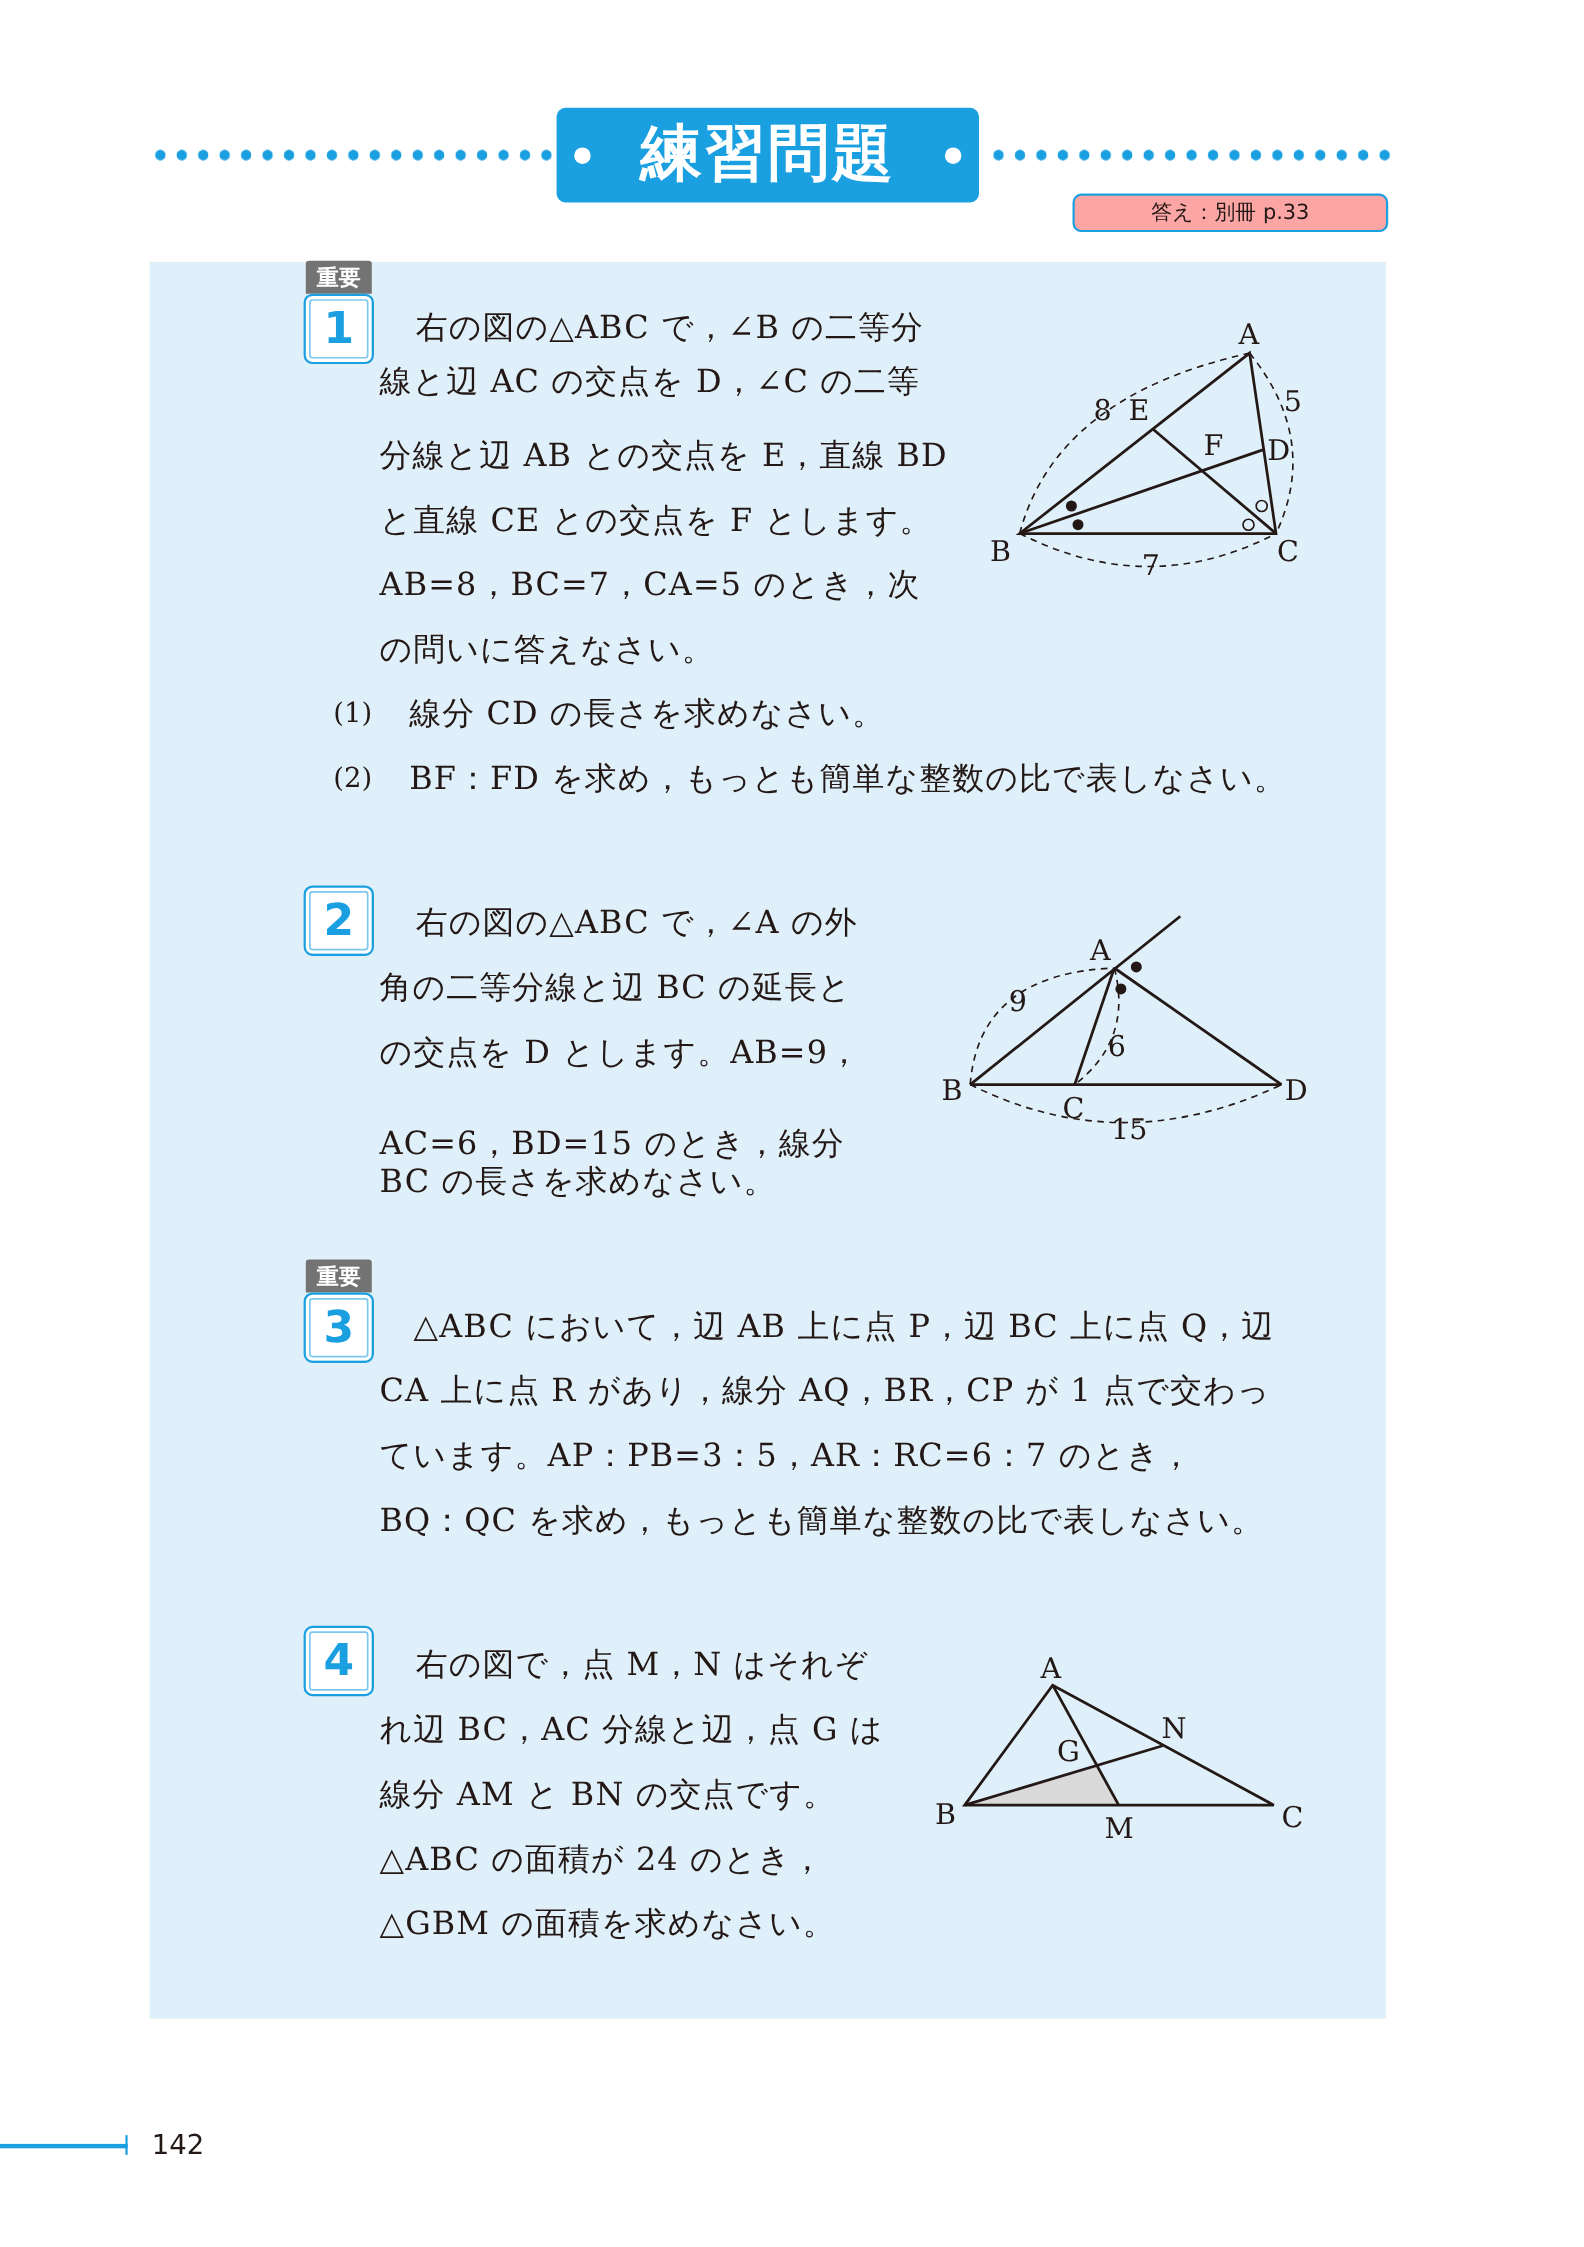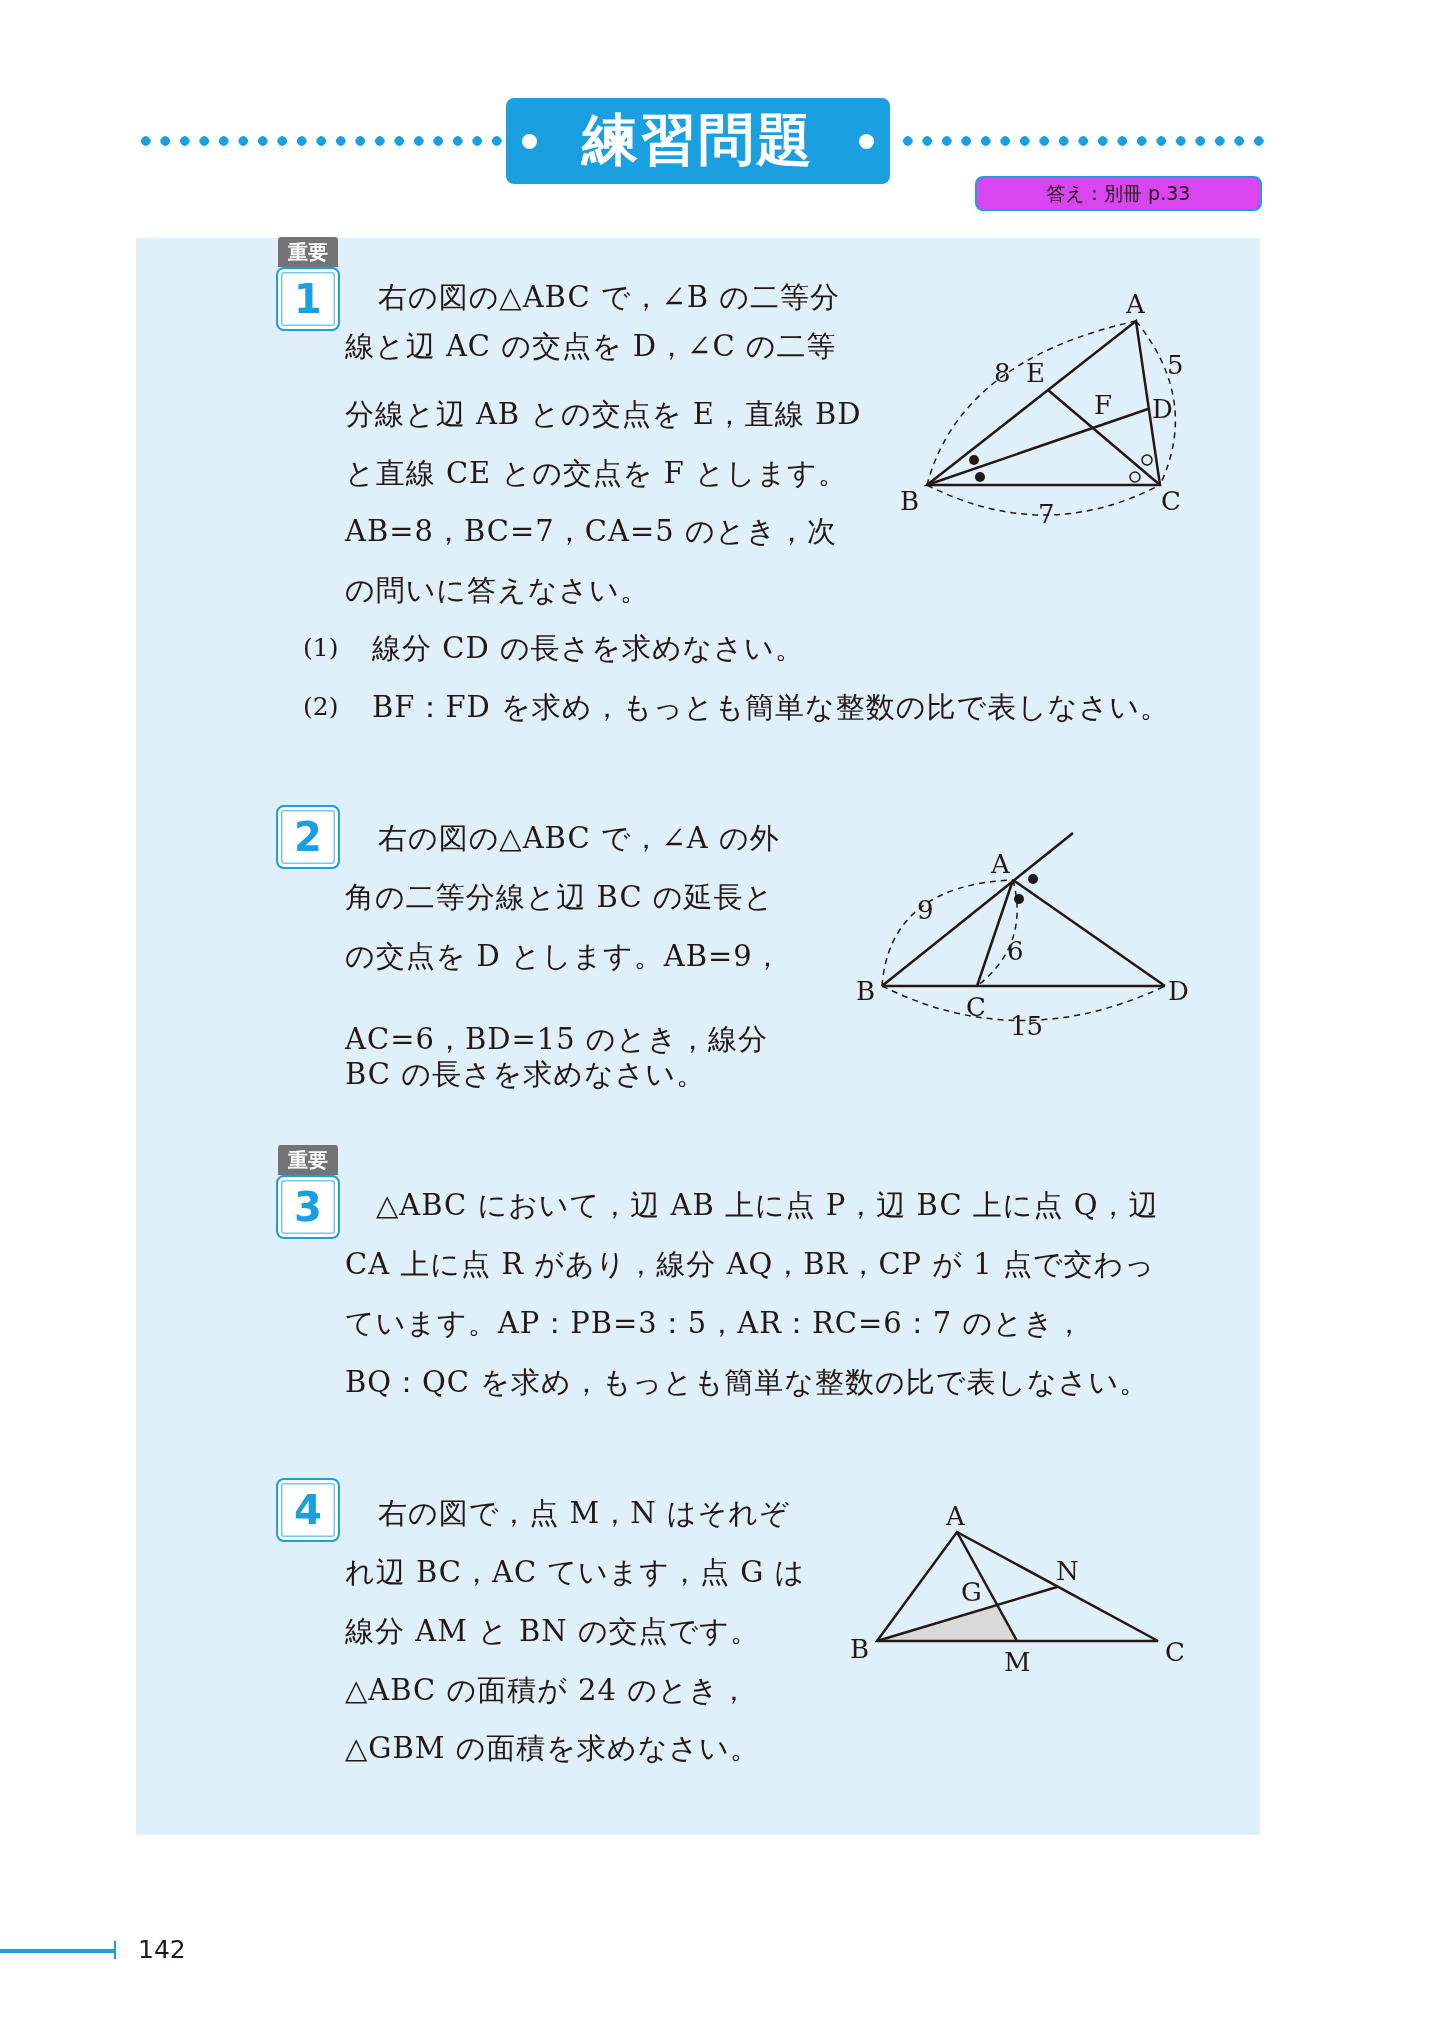"答え：別冊 p.33" .answer-box { background: #d946ef -> #fca5a5 }
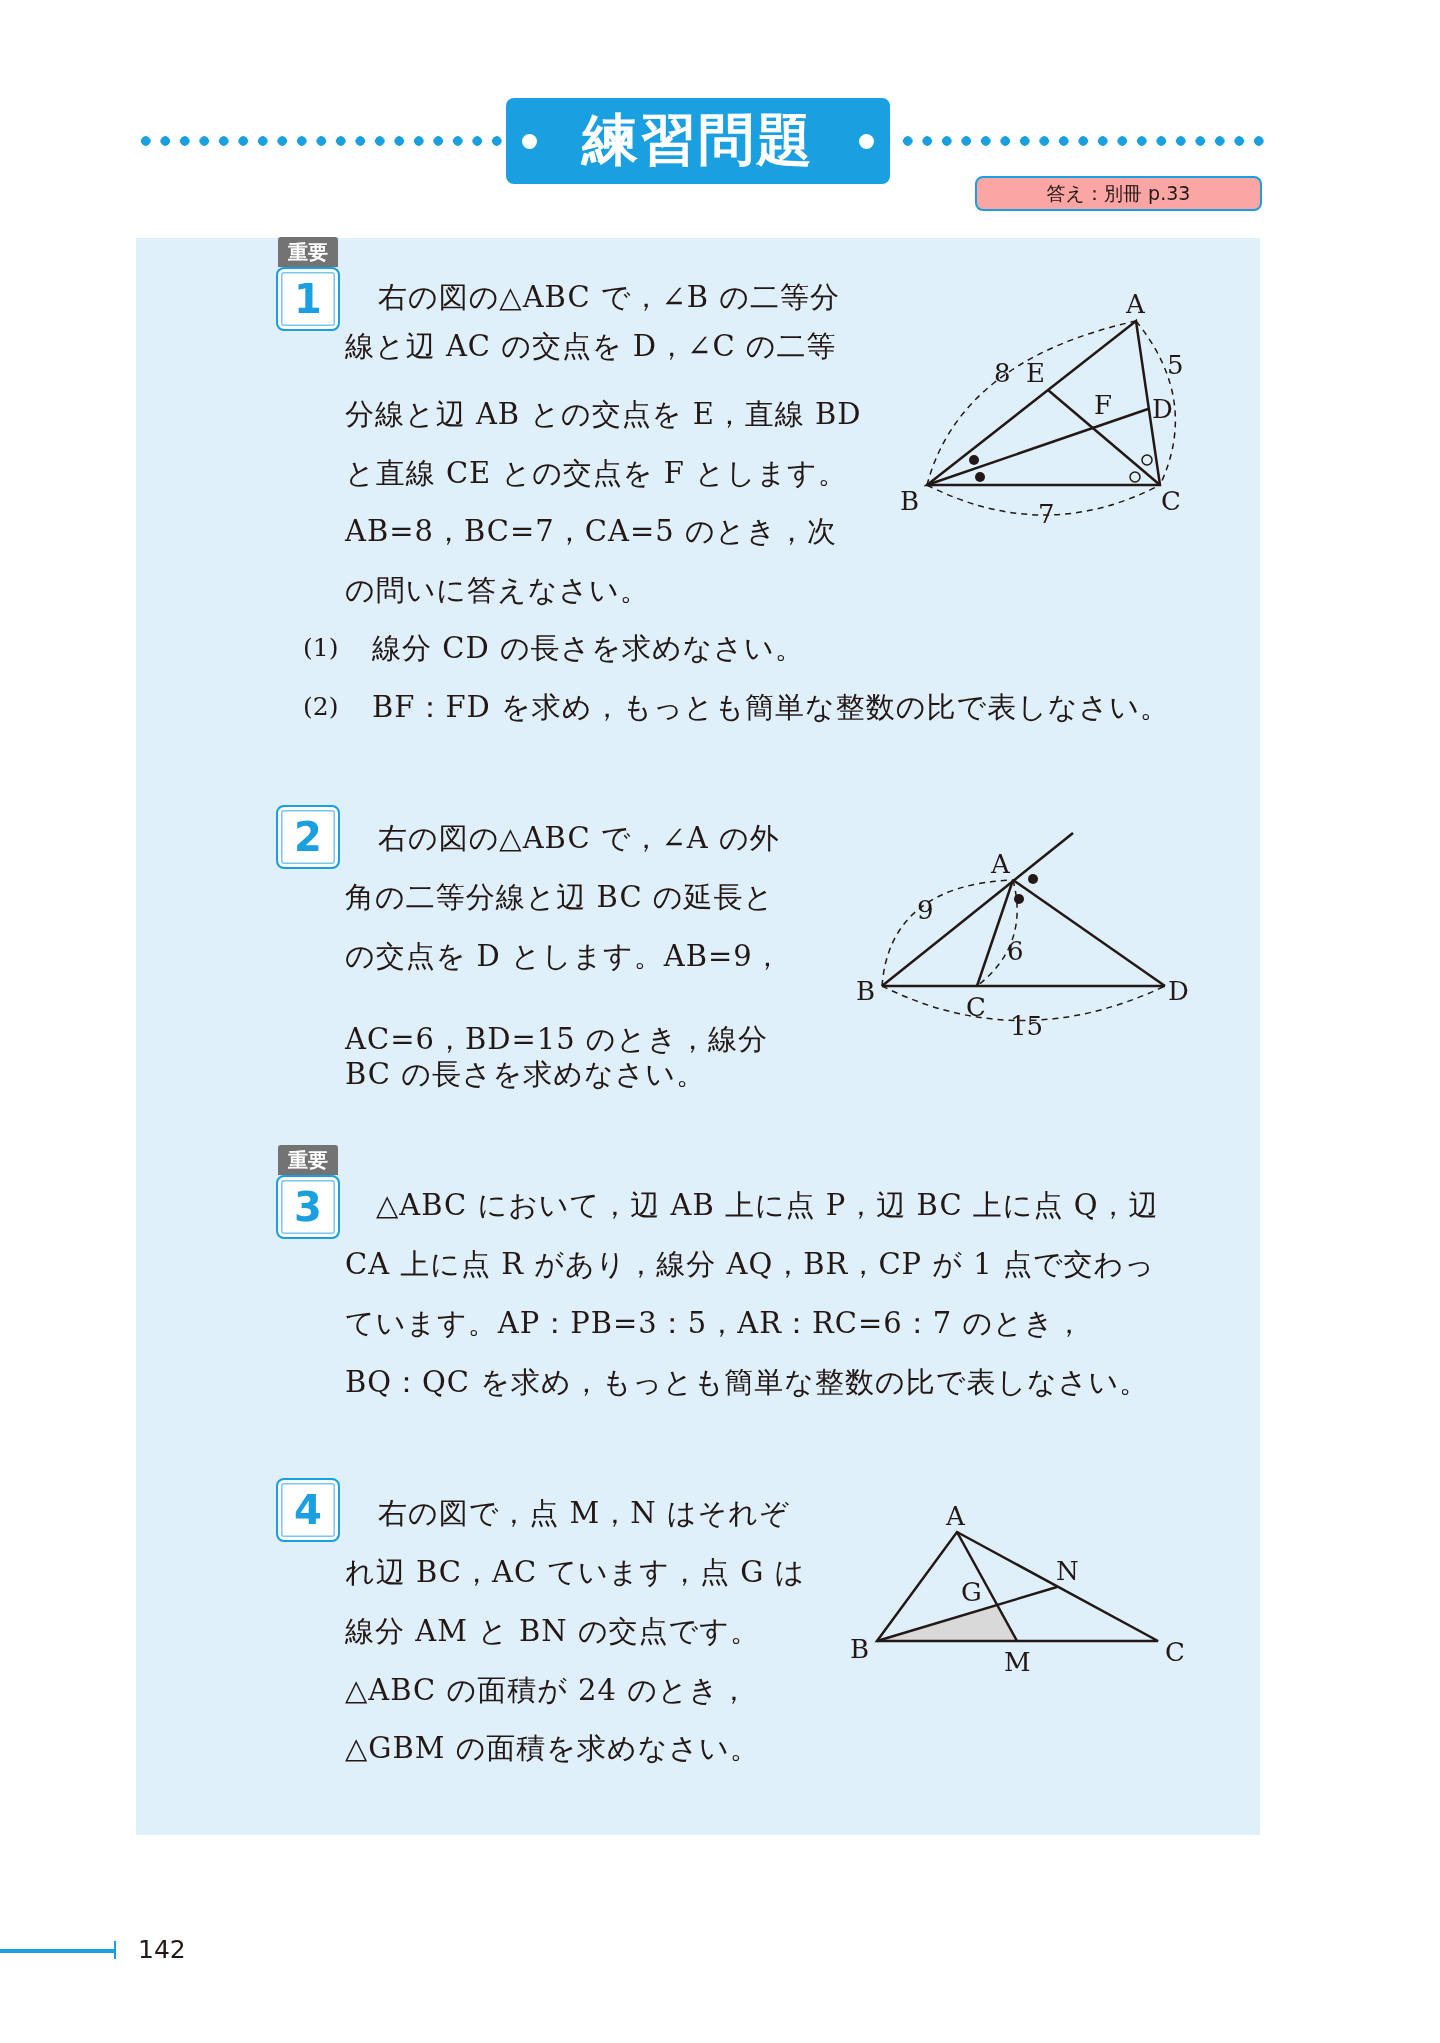"れ辺 BC，AC ています，点 G は" div.line { text: ています -> 分線と辺 }
